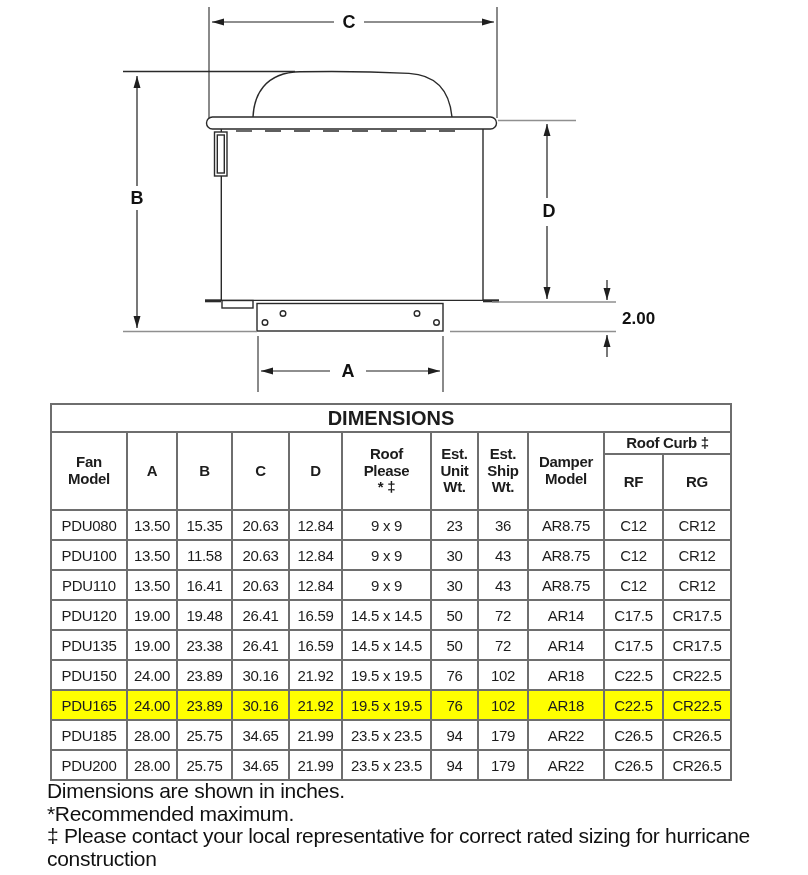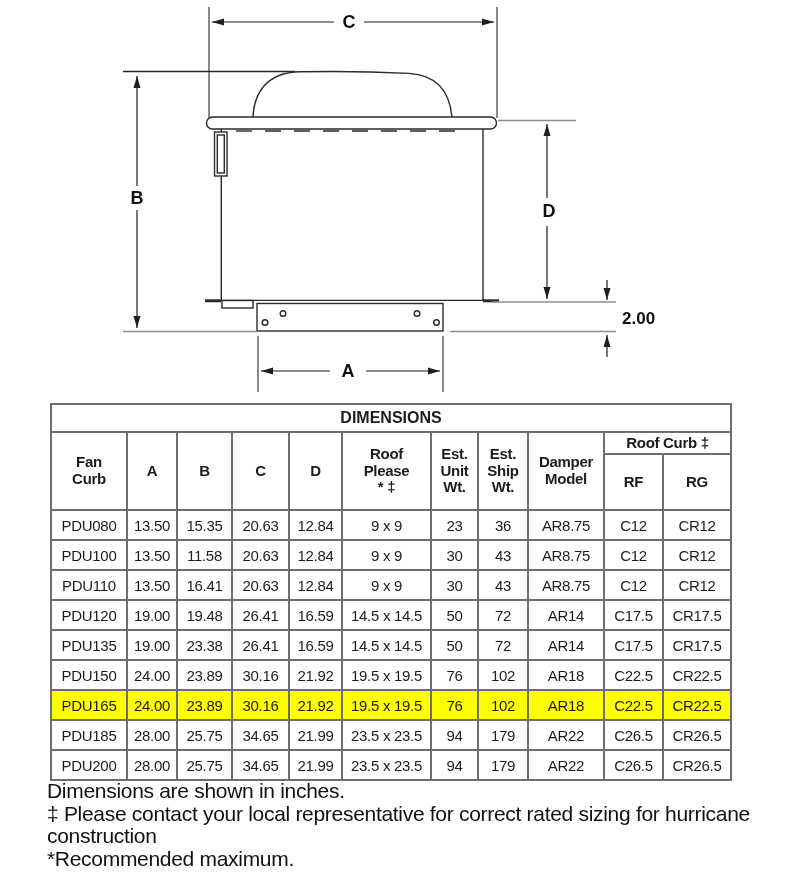"DIMENSIONS" th.tbl-title { font-size: 16px -> 20px }
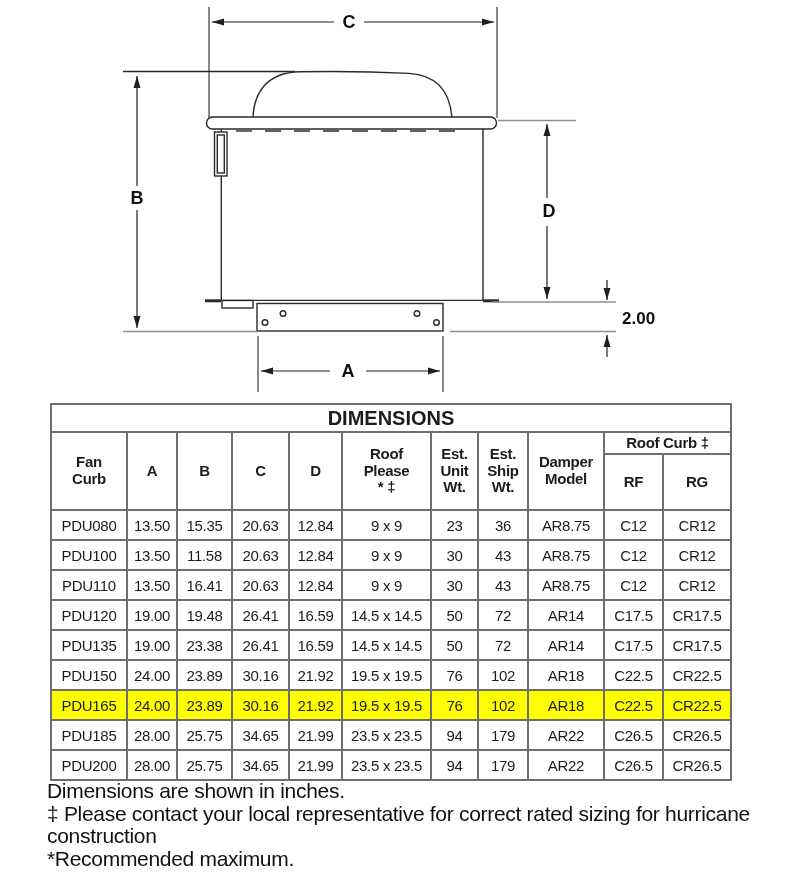"Fan" th.hdr { text: Curb -> Model }
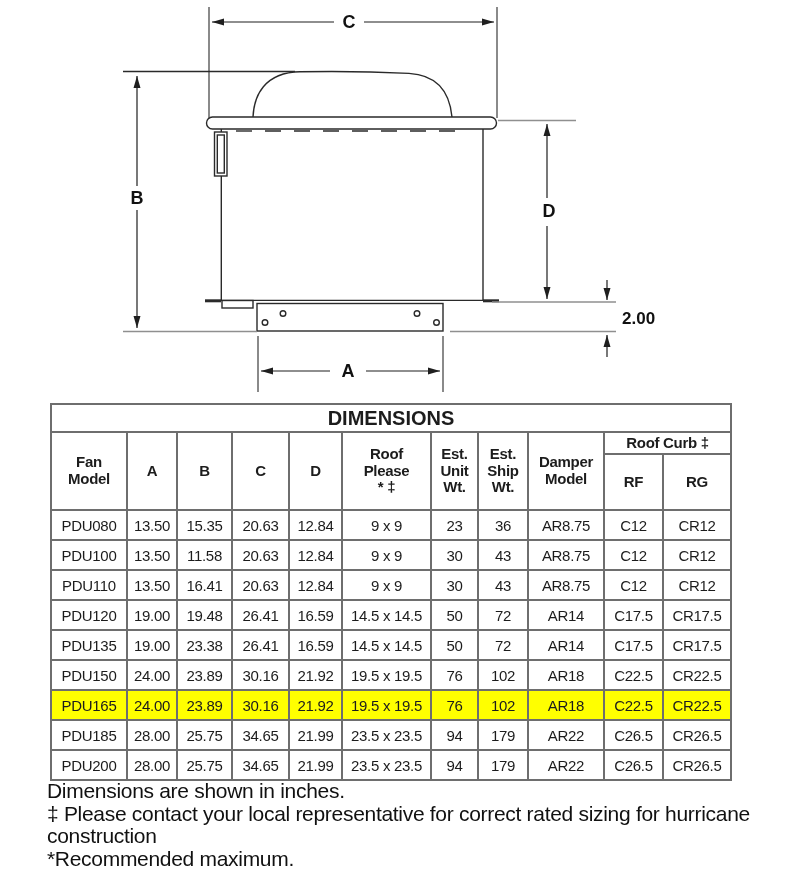"‡ Please contact your local" div { order: before "*Recommended maximum." -> after "*Recommended maximum." }
